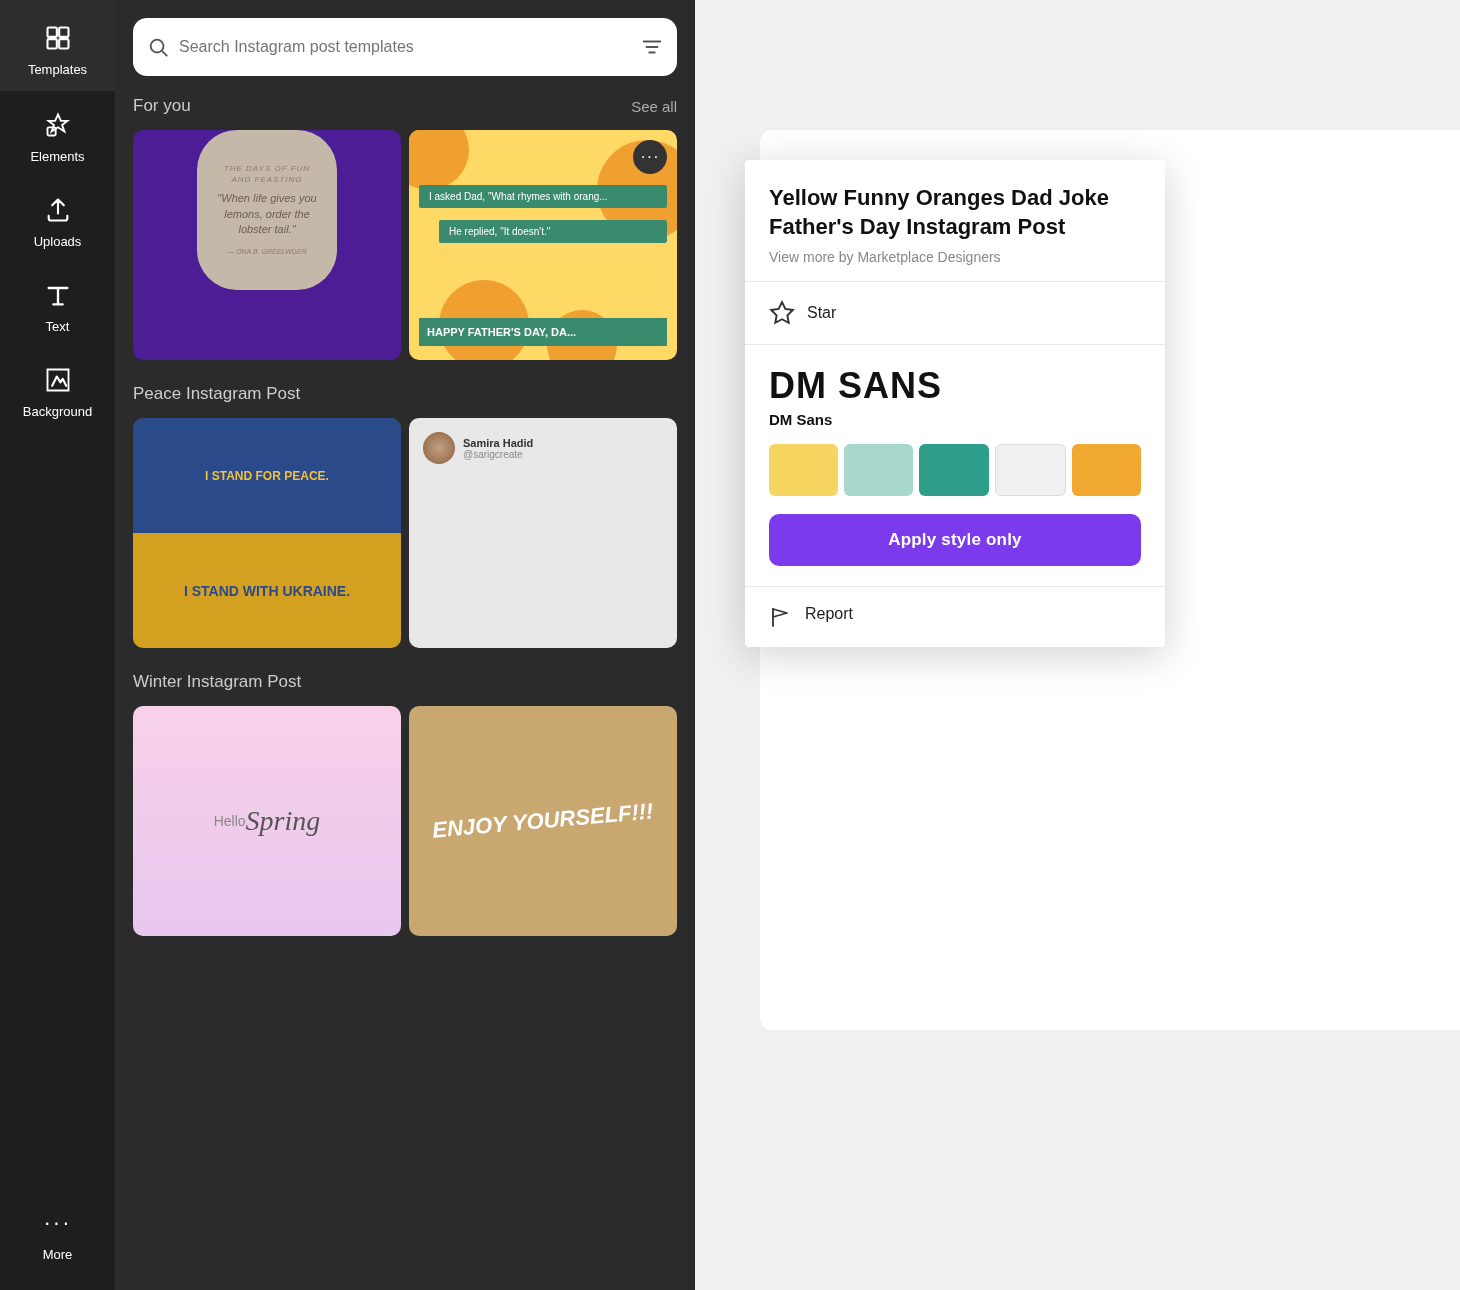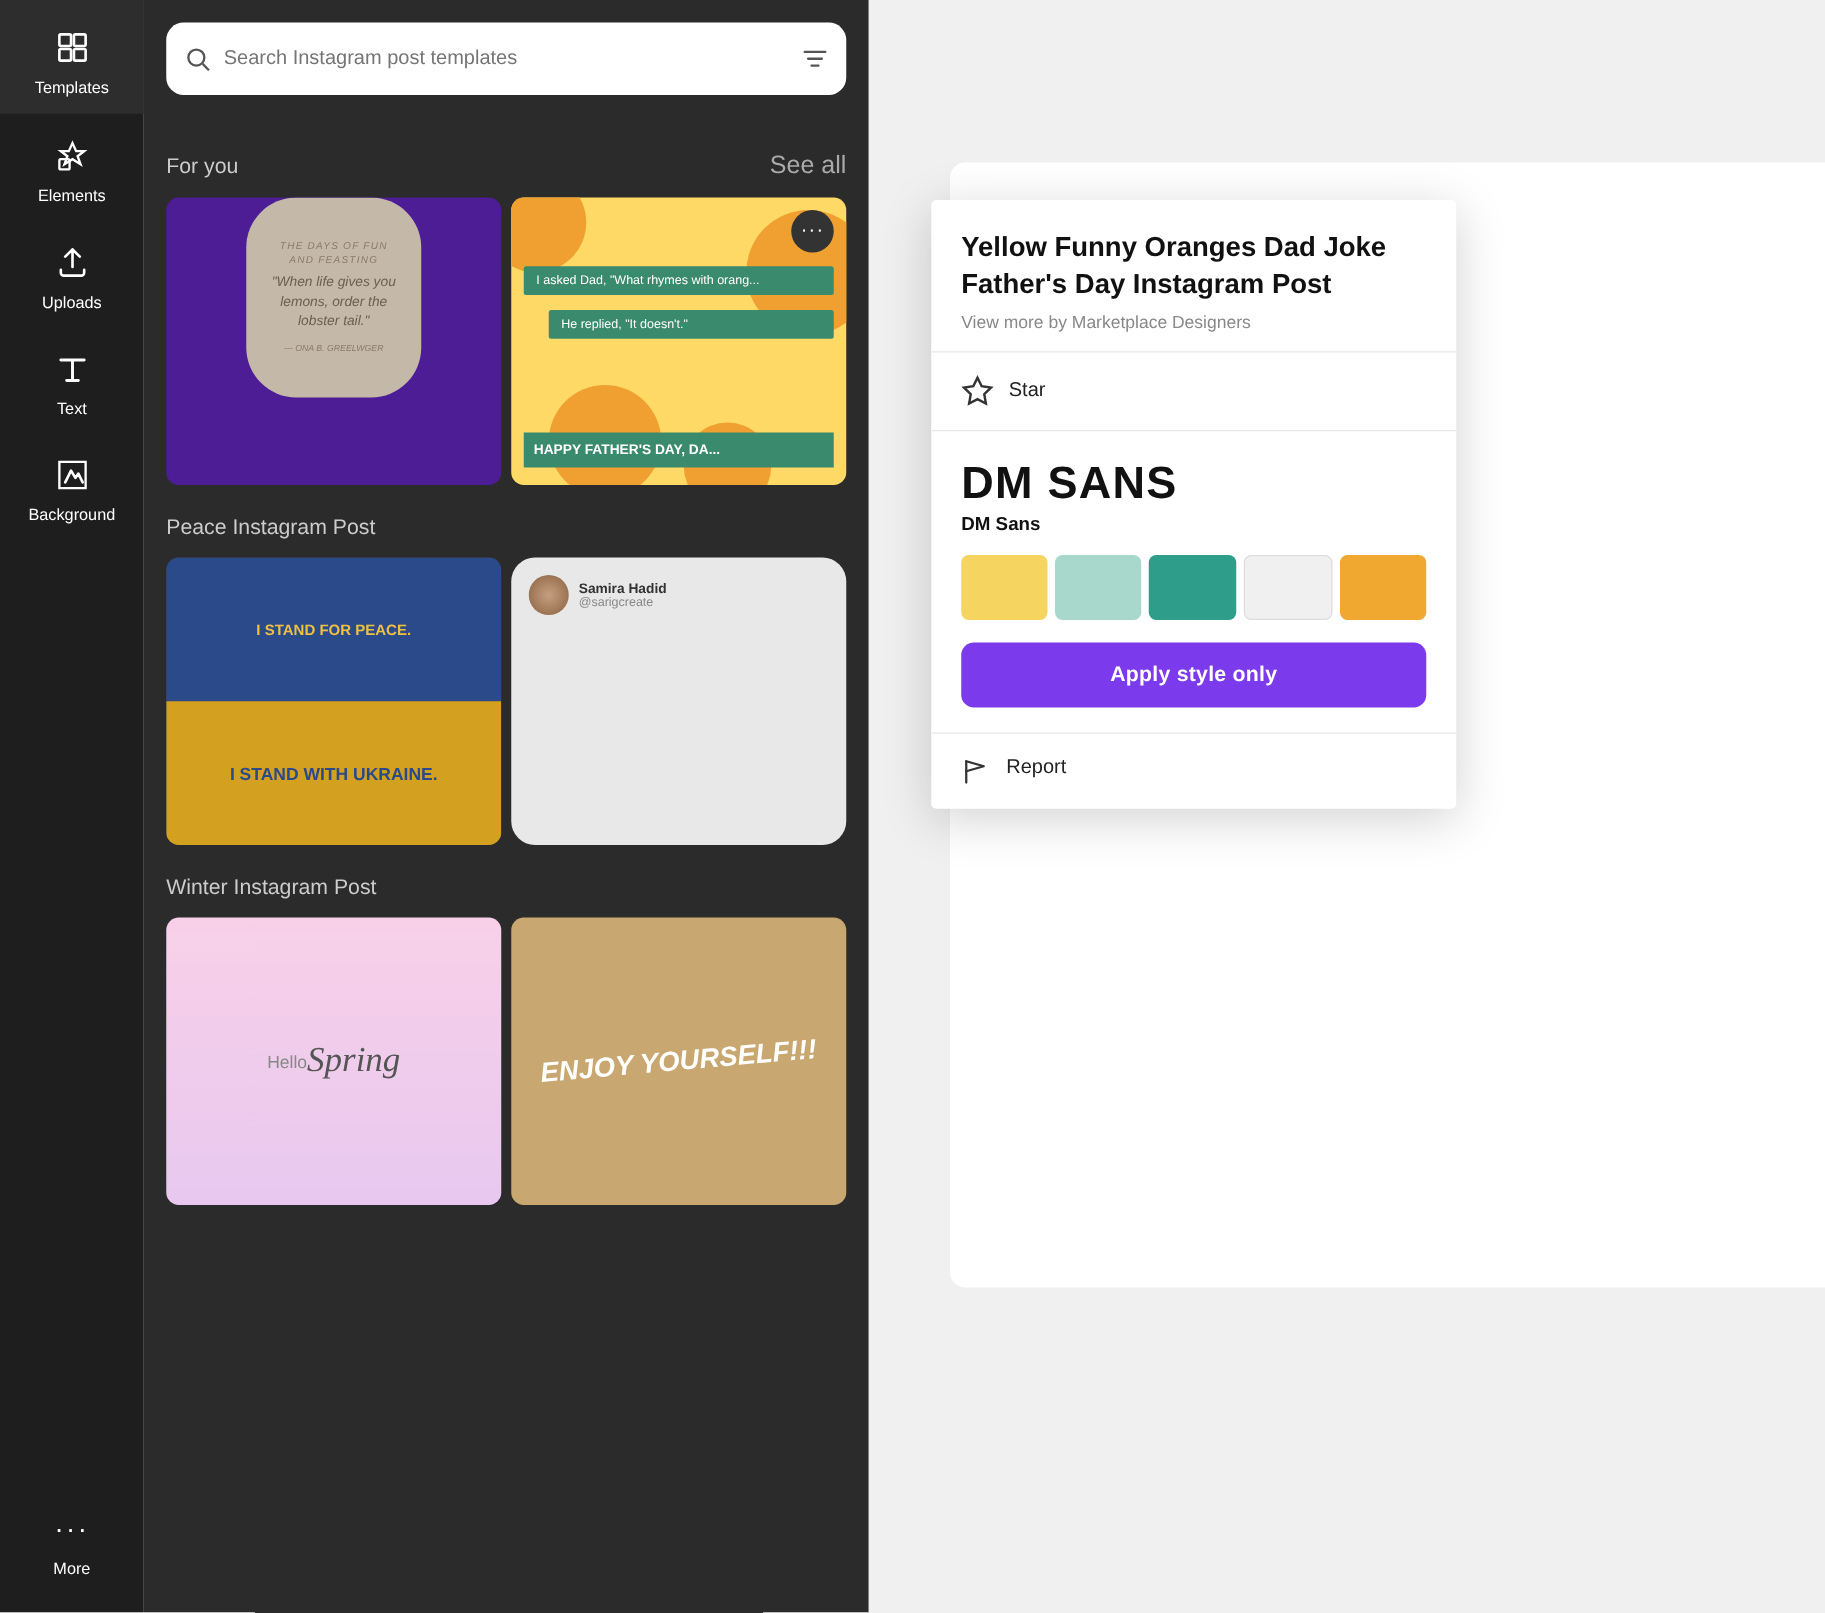"For you" .content-area { margin-top: 25px -> none }
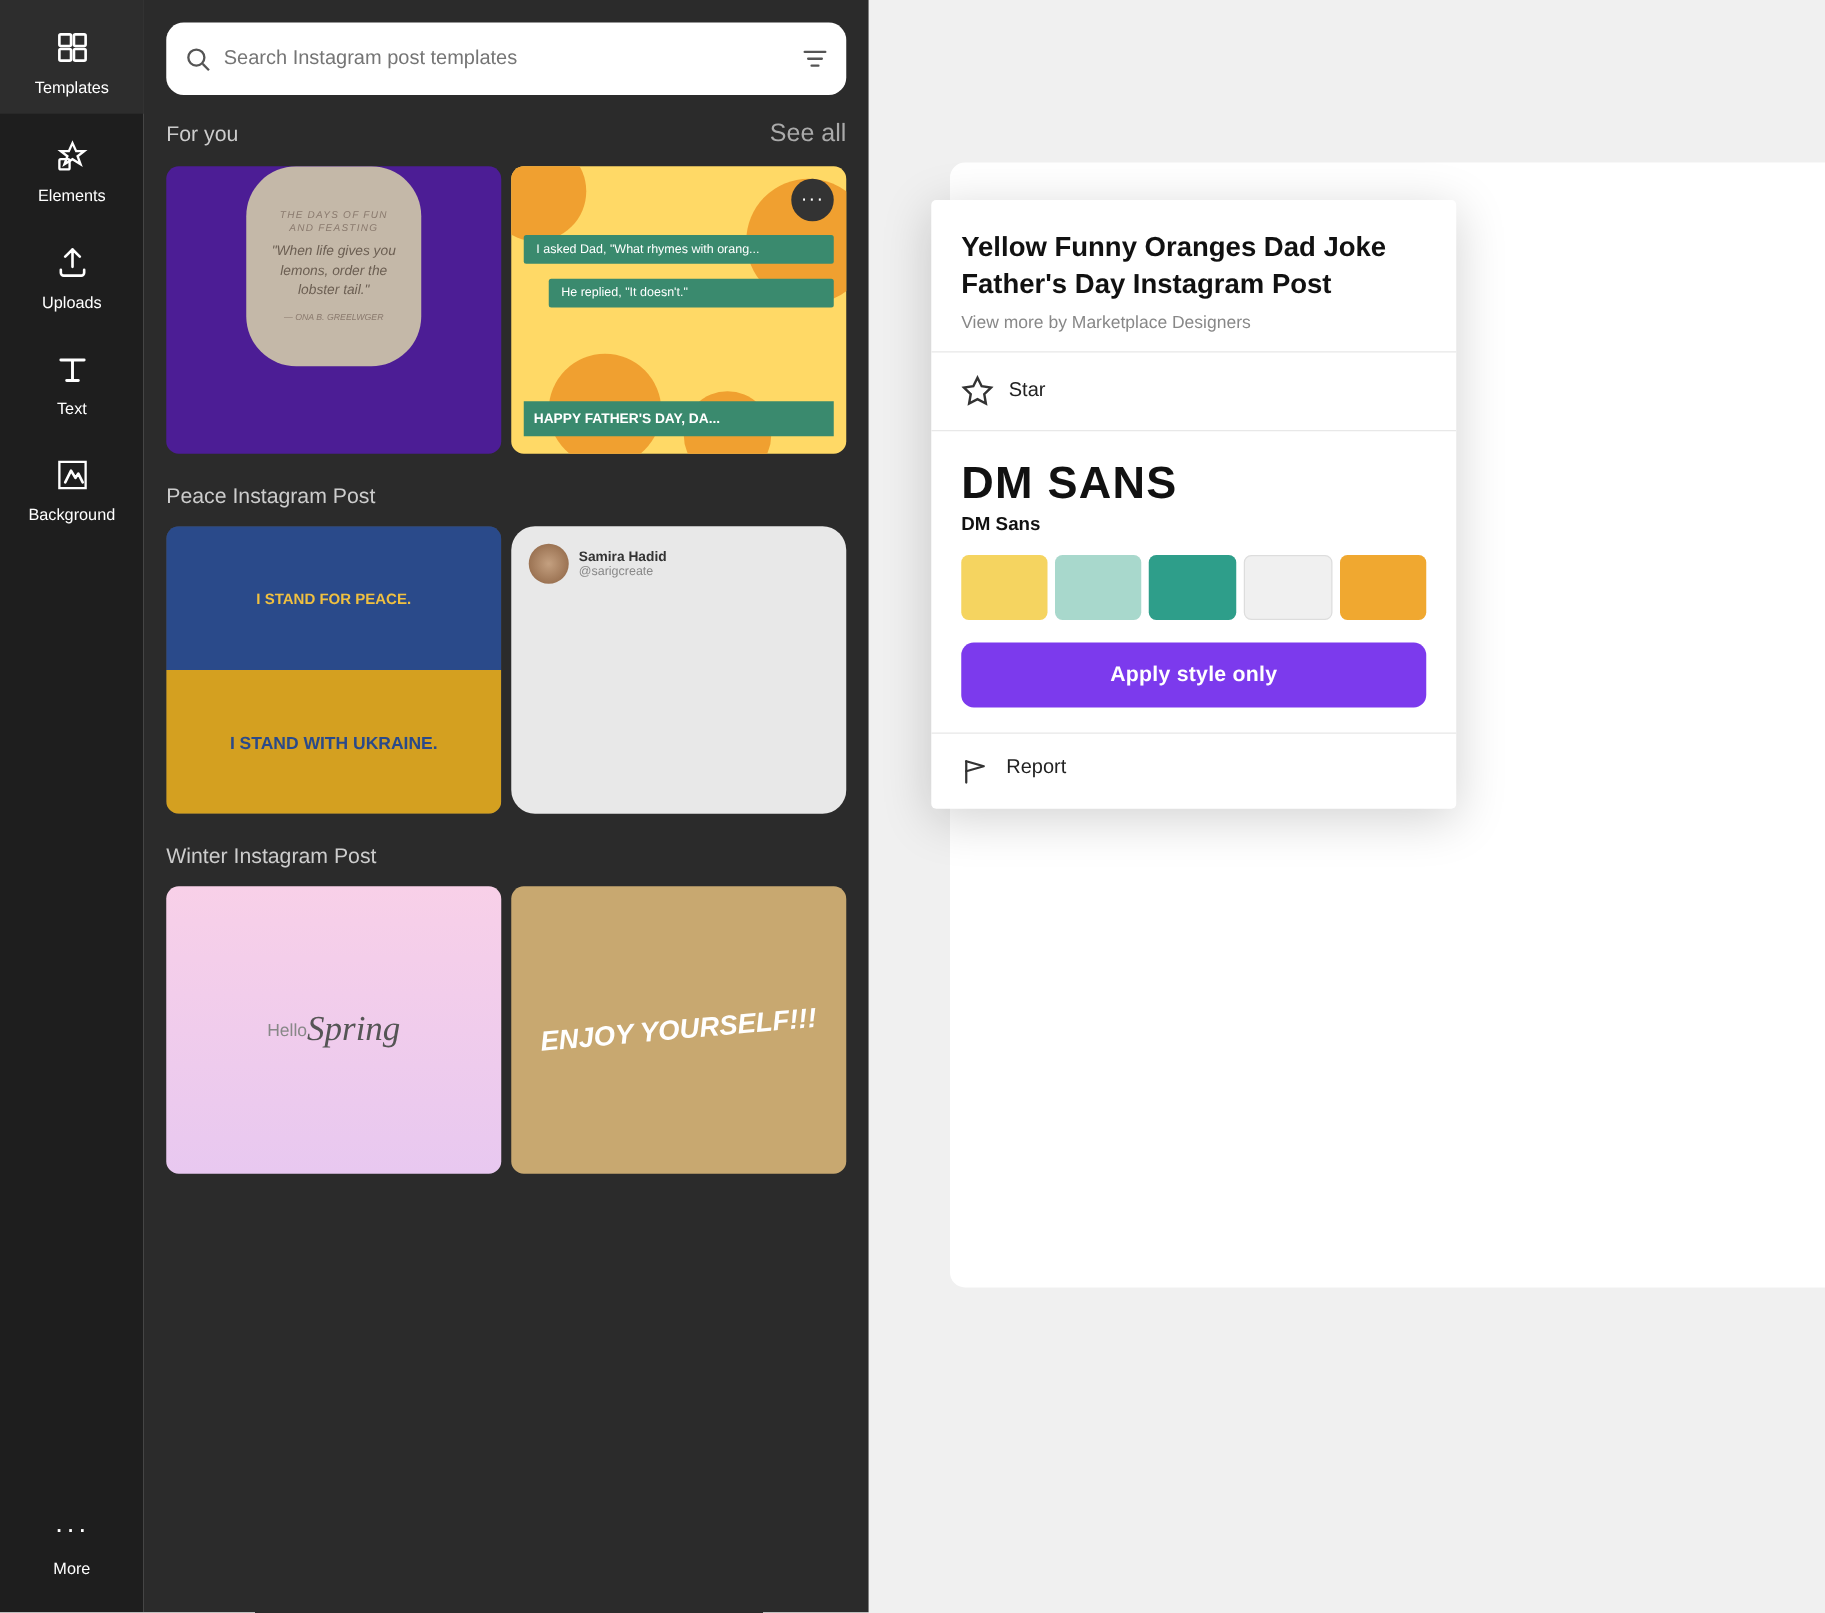"See all" .see-all { font-size: 20px -> 15px }
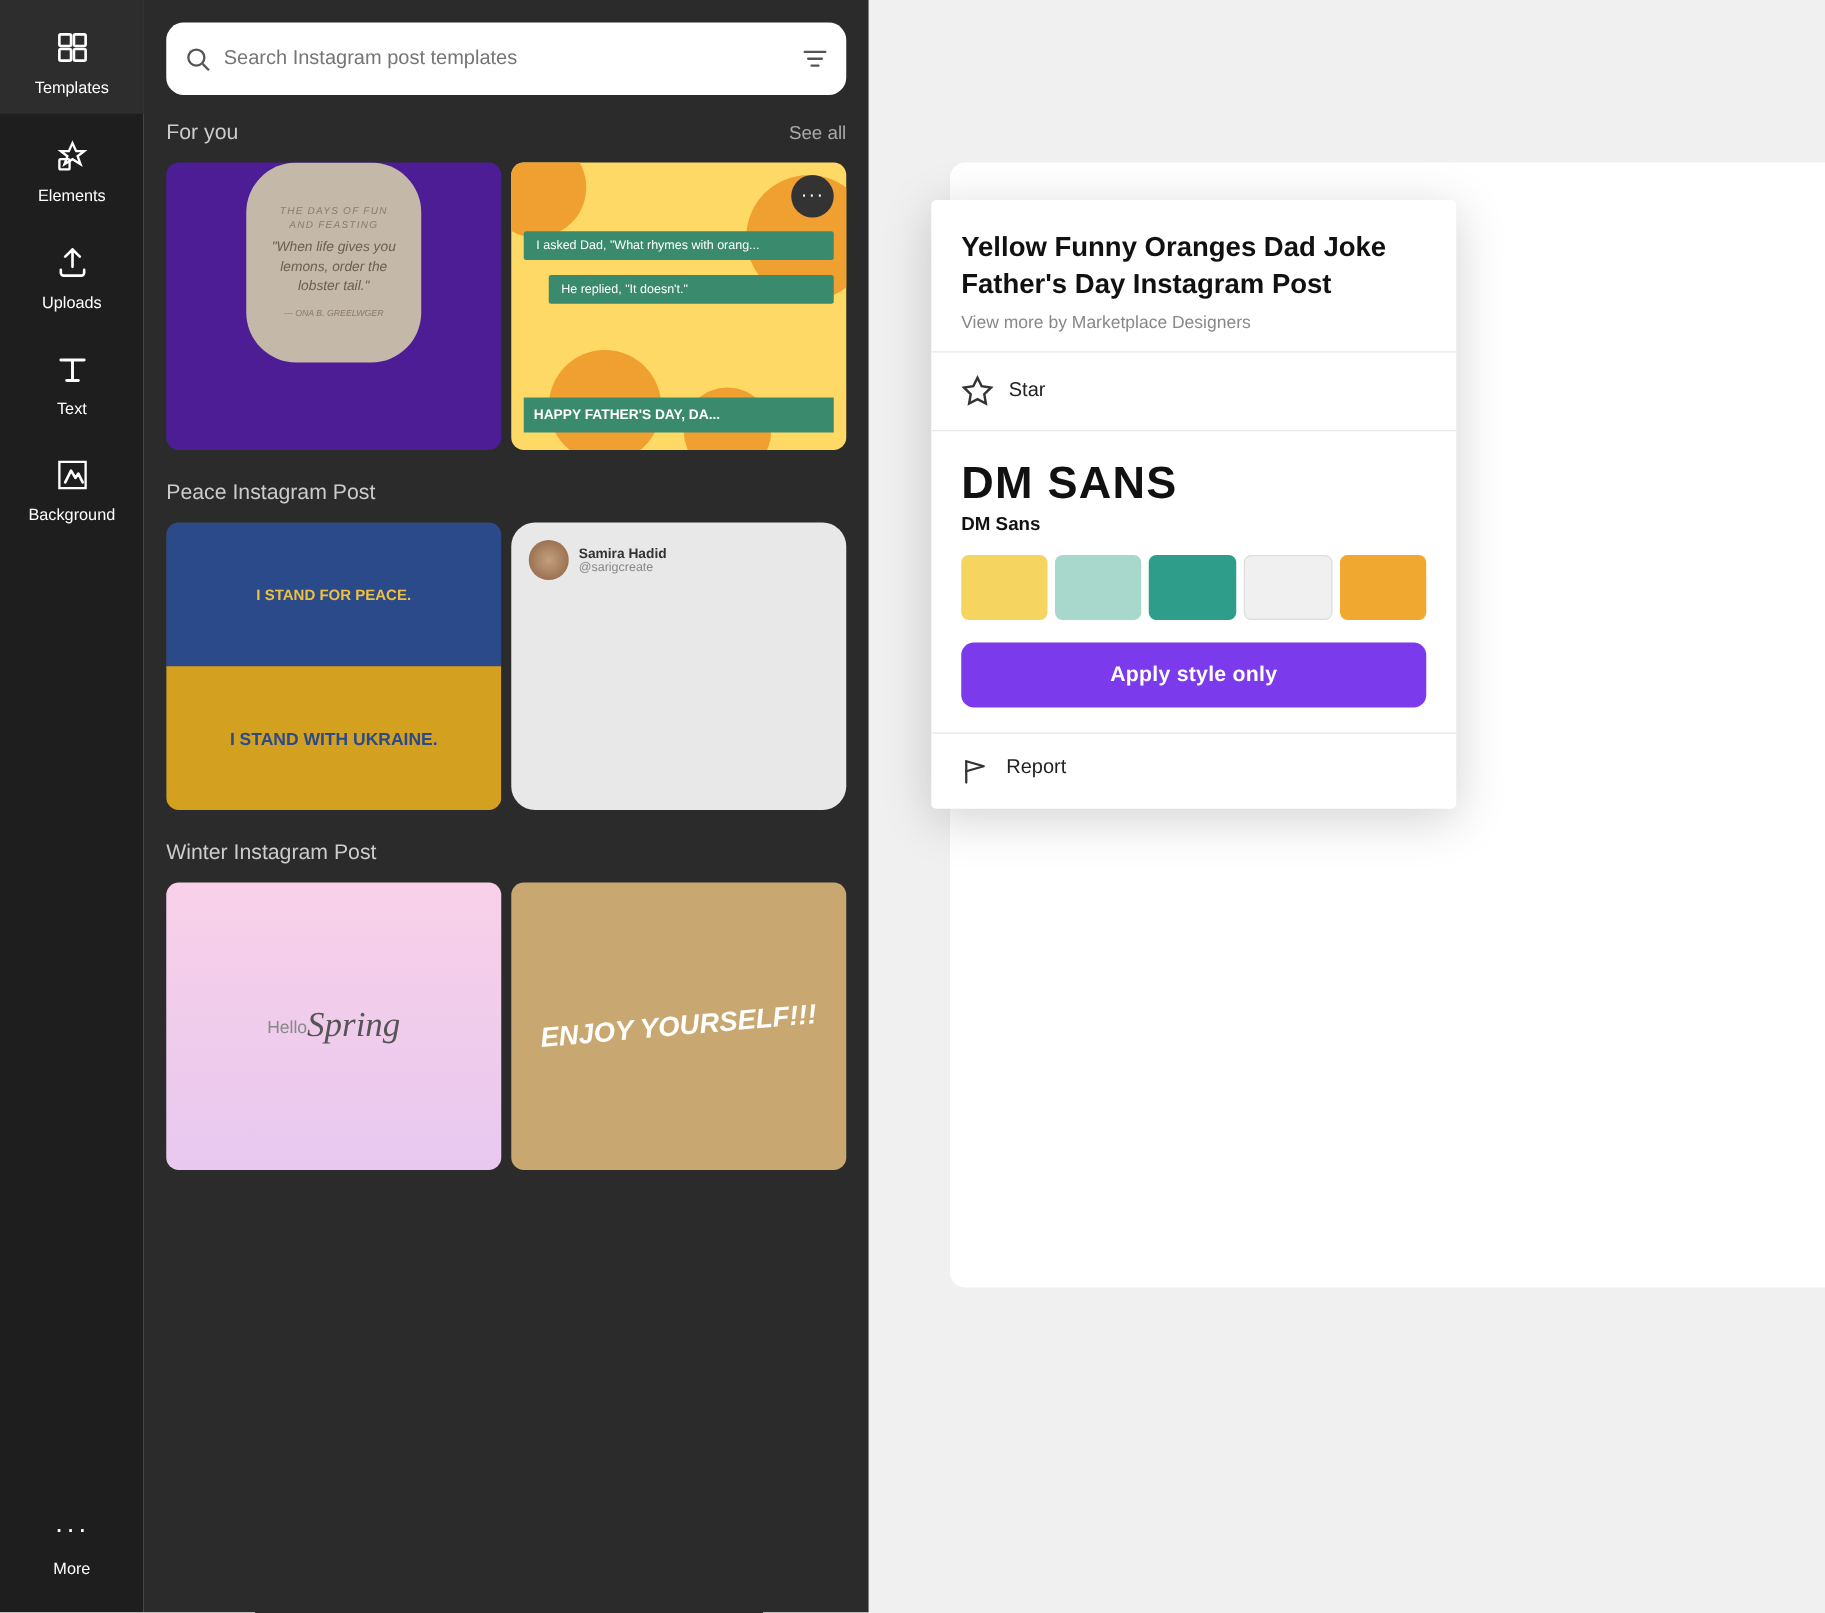"Samira Hadid" .t4 { border-radius: 19px -> none }
